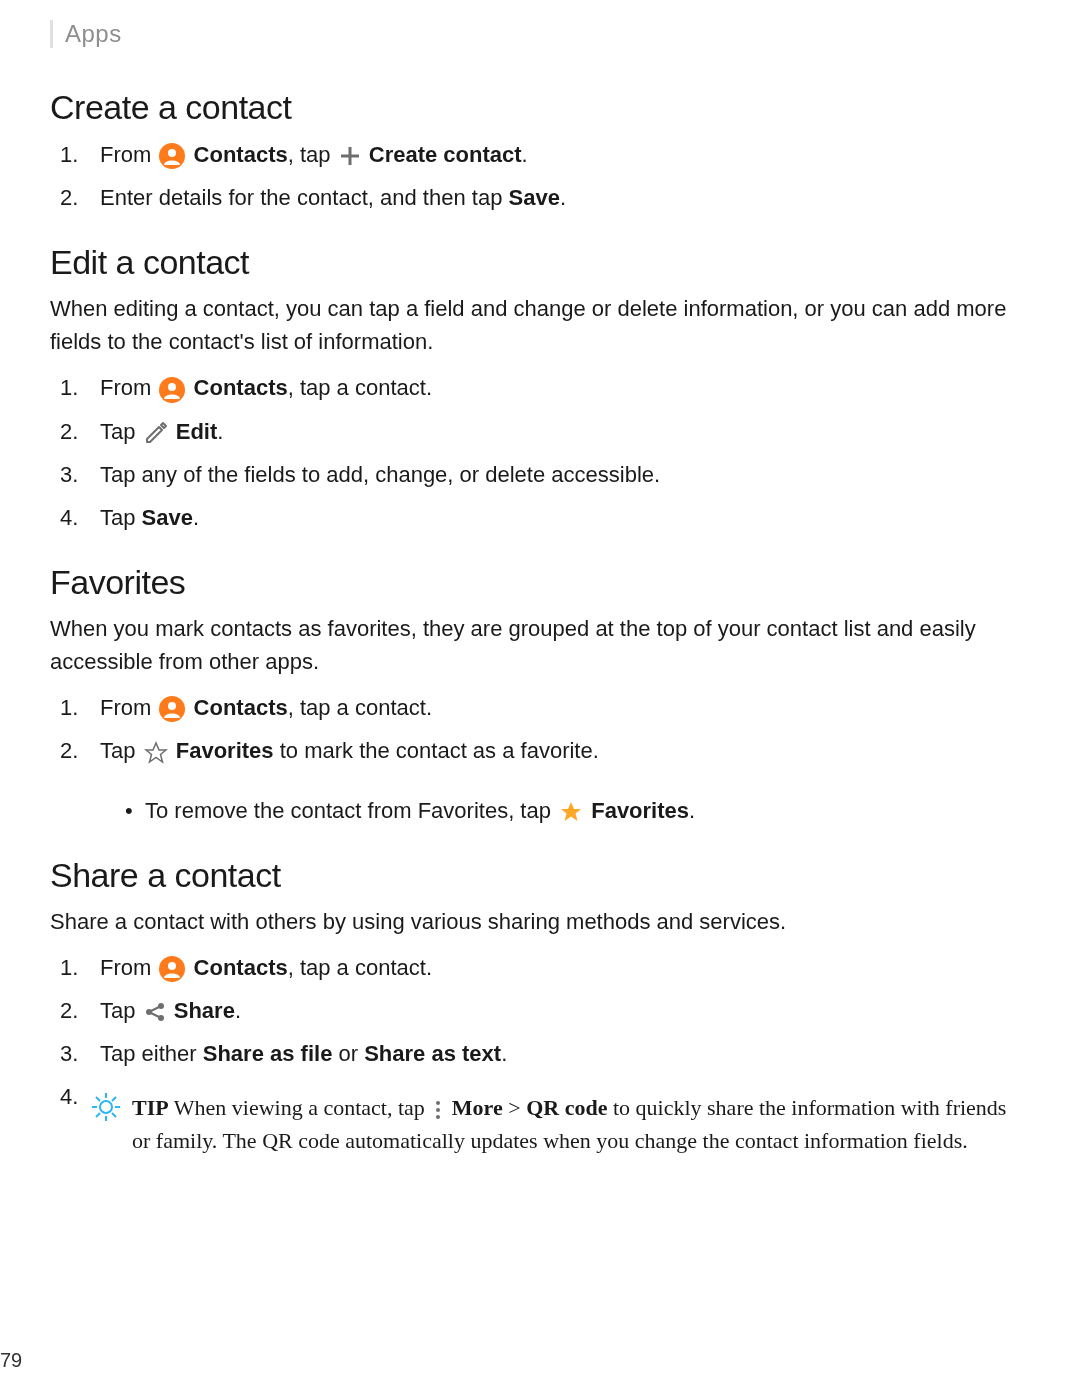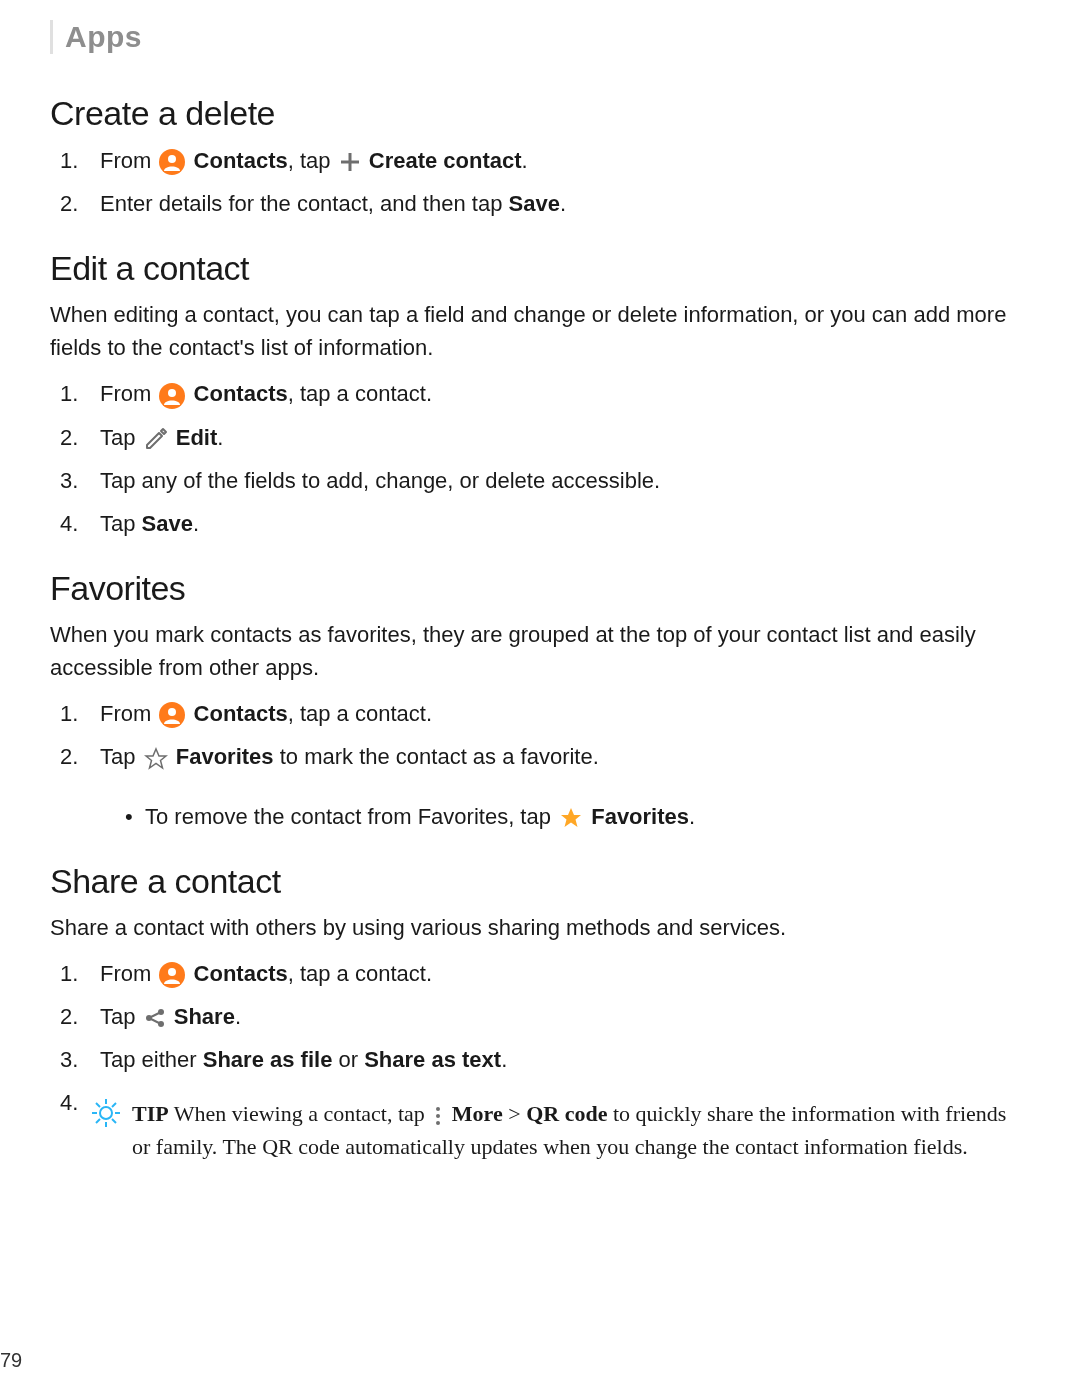"Apps" .page-header-text { font-size: 30px -> 24px; font-weight: 700 -> 400 }
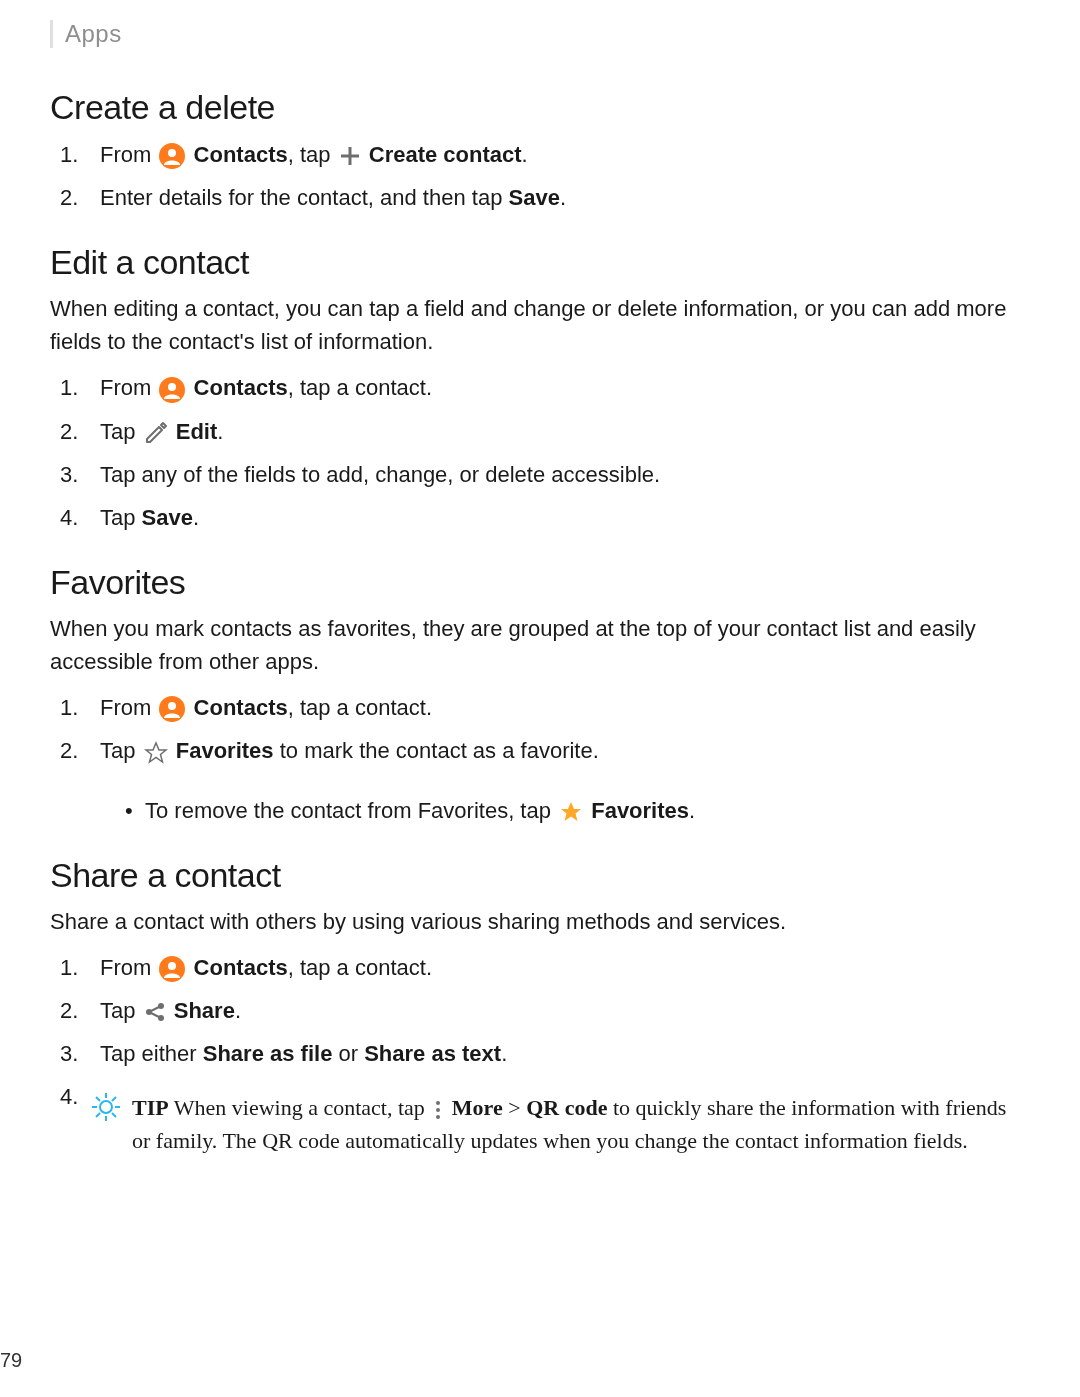"Create a delete" h2.section-heading { text: delete -> contact }
